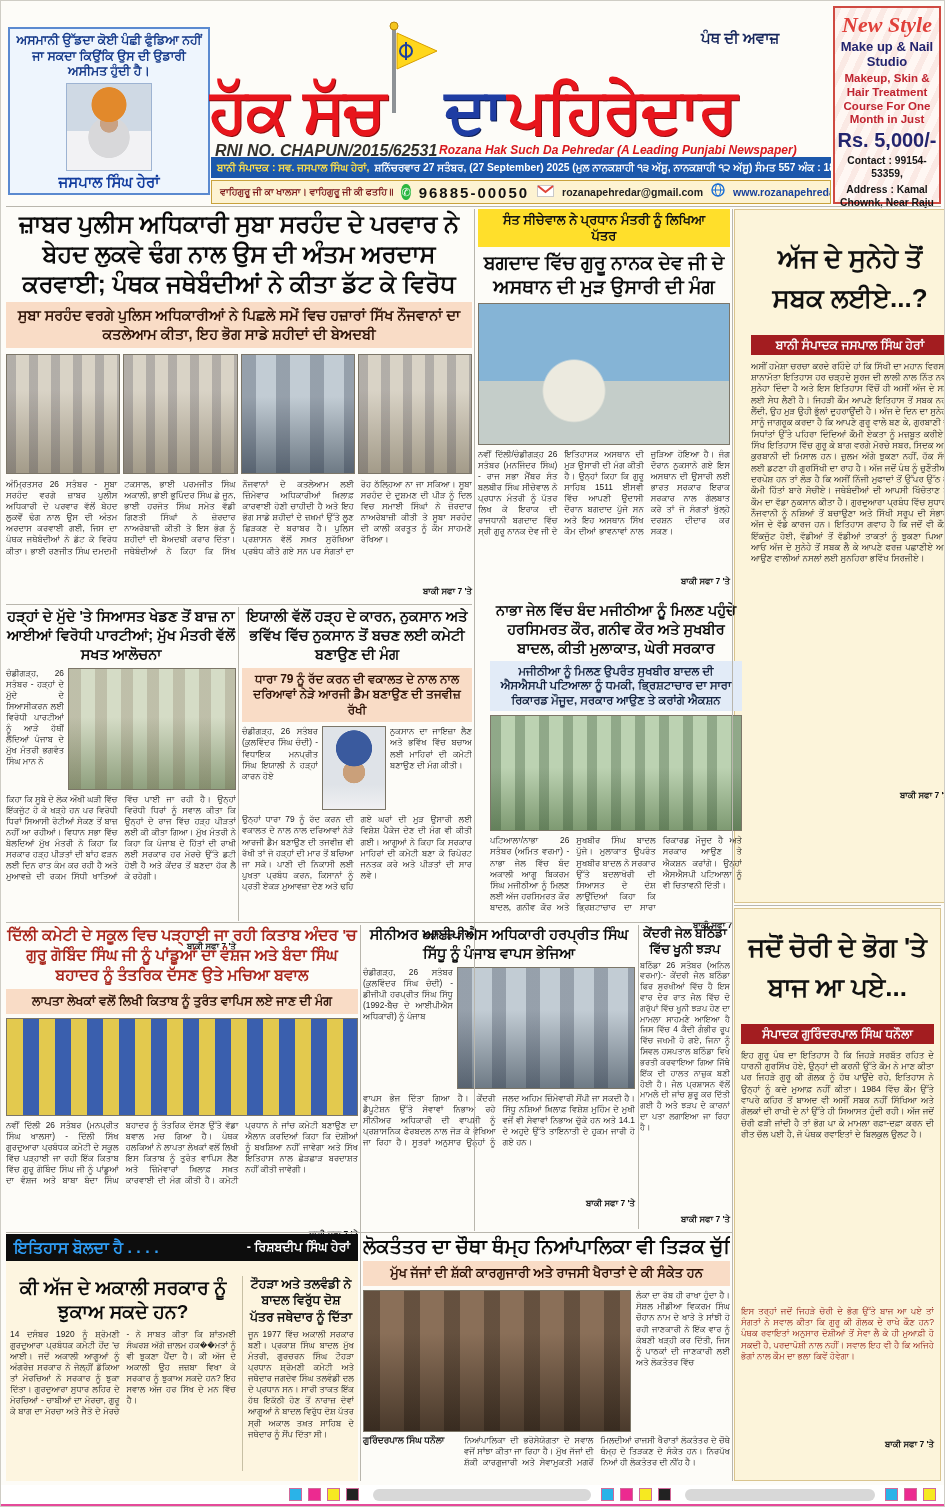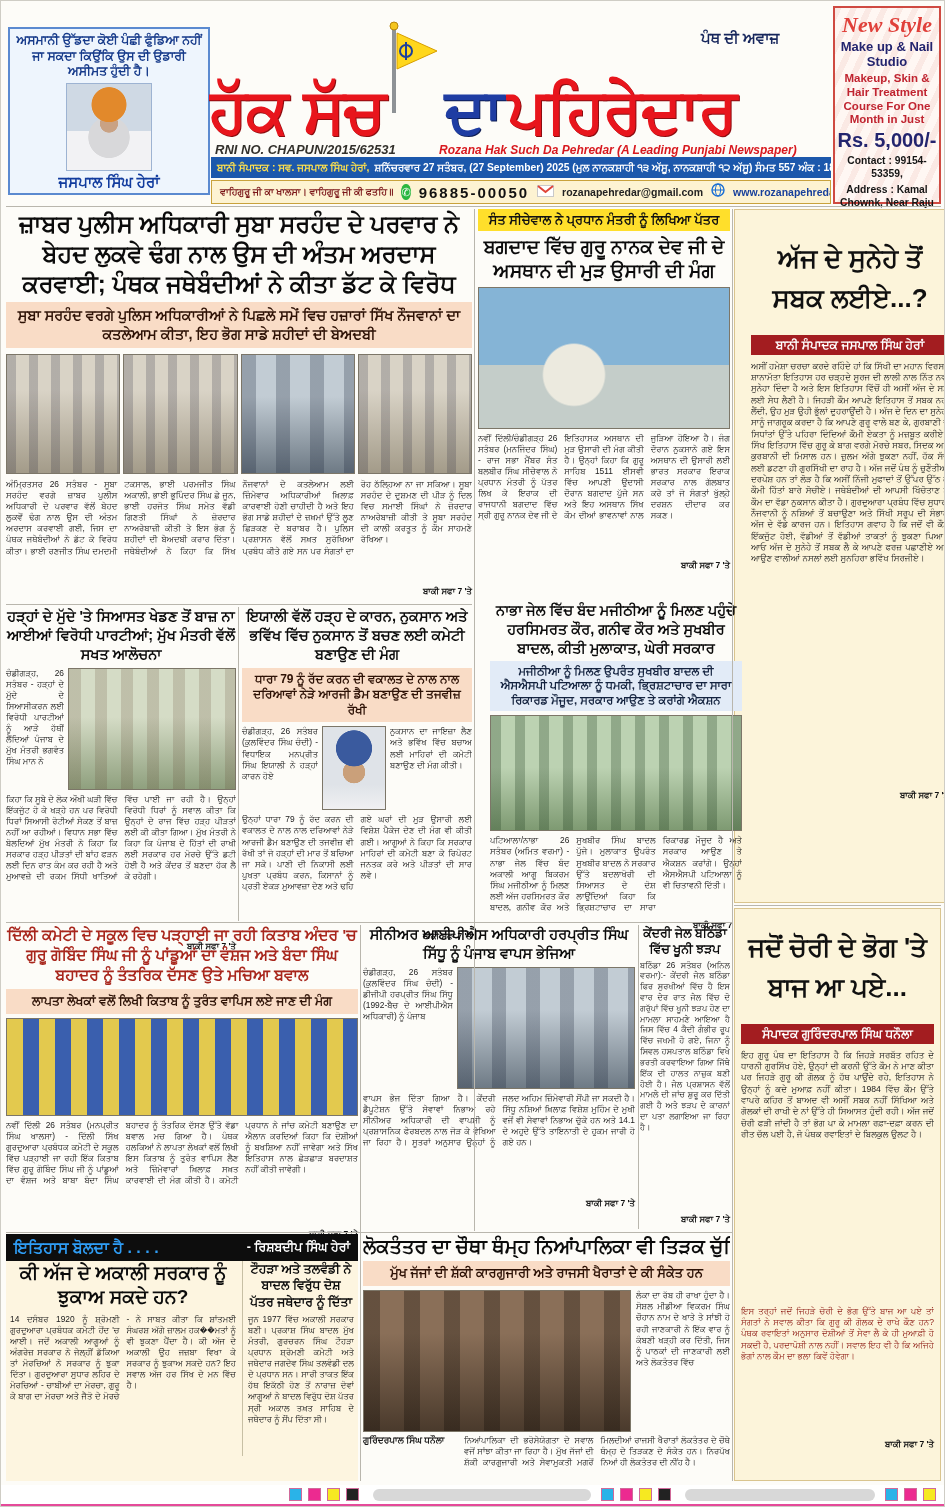"RNI NO. CHAPUN/2015/62531" #rni-line { font-size: 13px -> 16px }
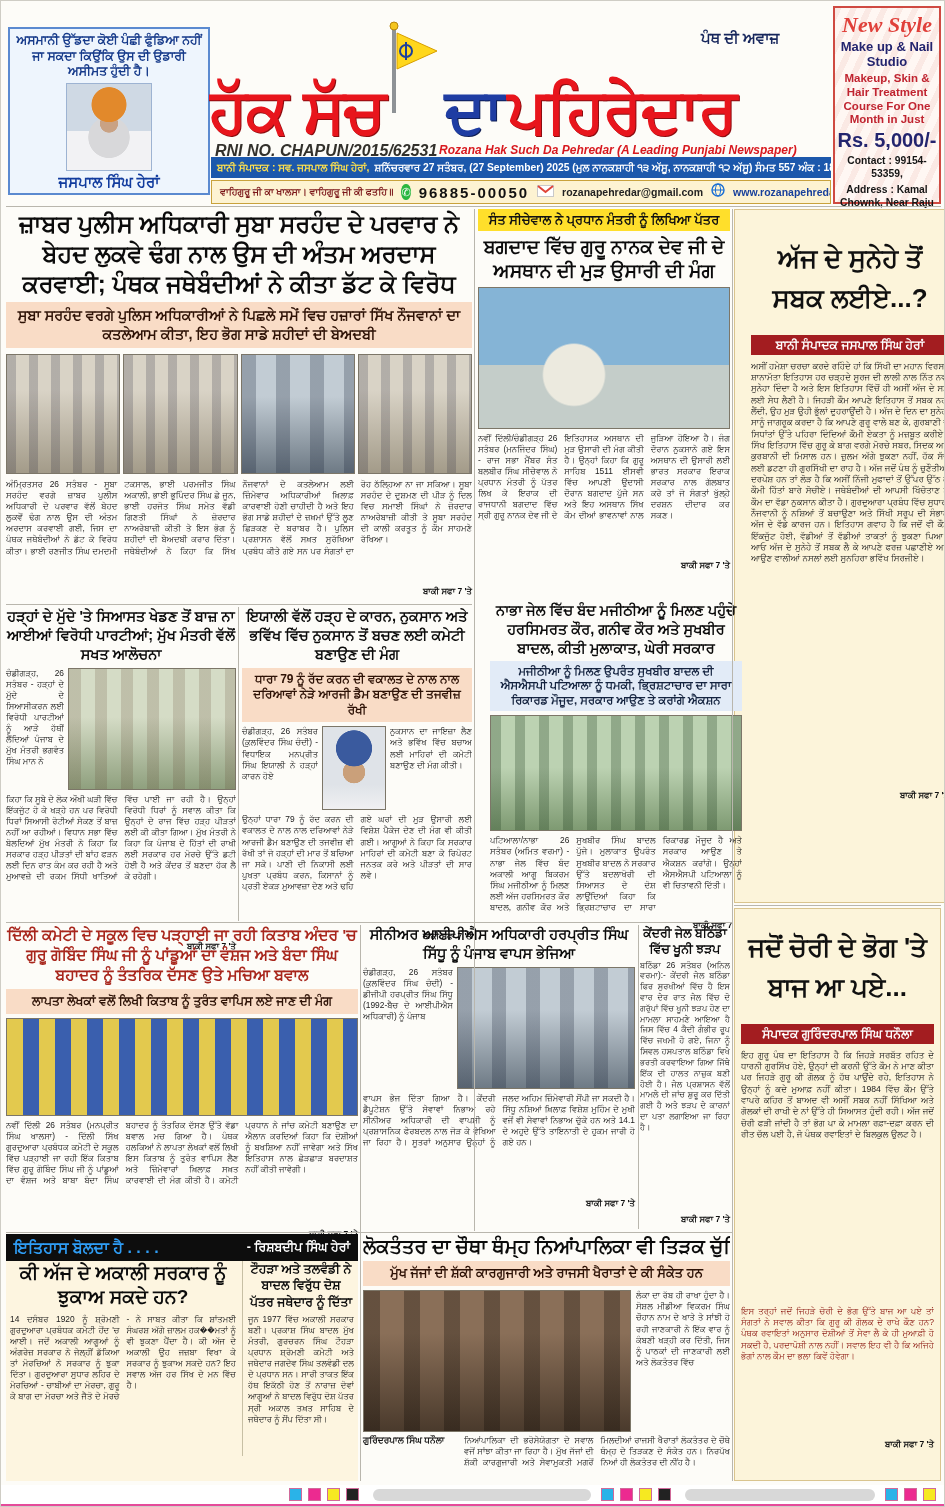"ਸੰਤ ਸੀਚੇਵਾਲ ਨੇ ਪ੍ਰਧਾਨ ਮੰਤਰੀ" .kicker { padding: 3px 4px -> 3px 20px }
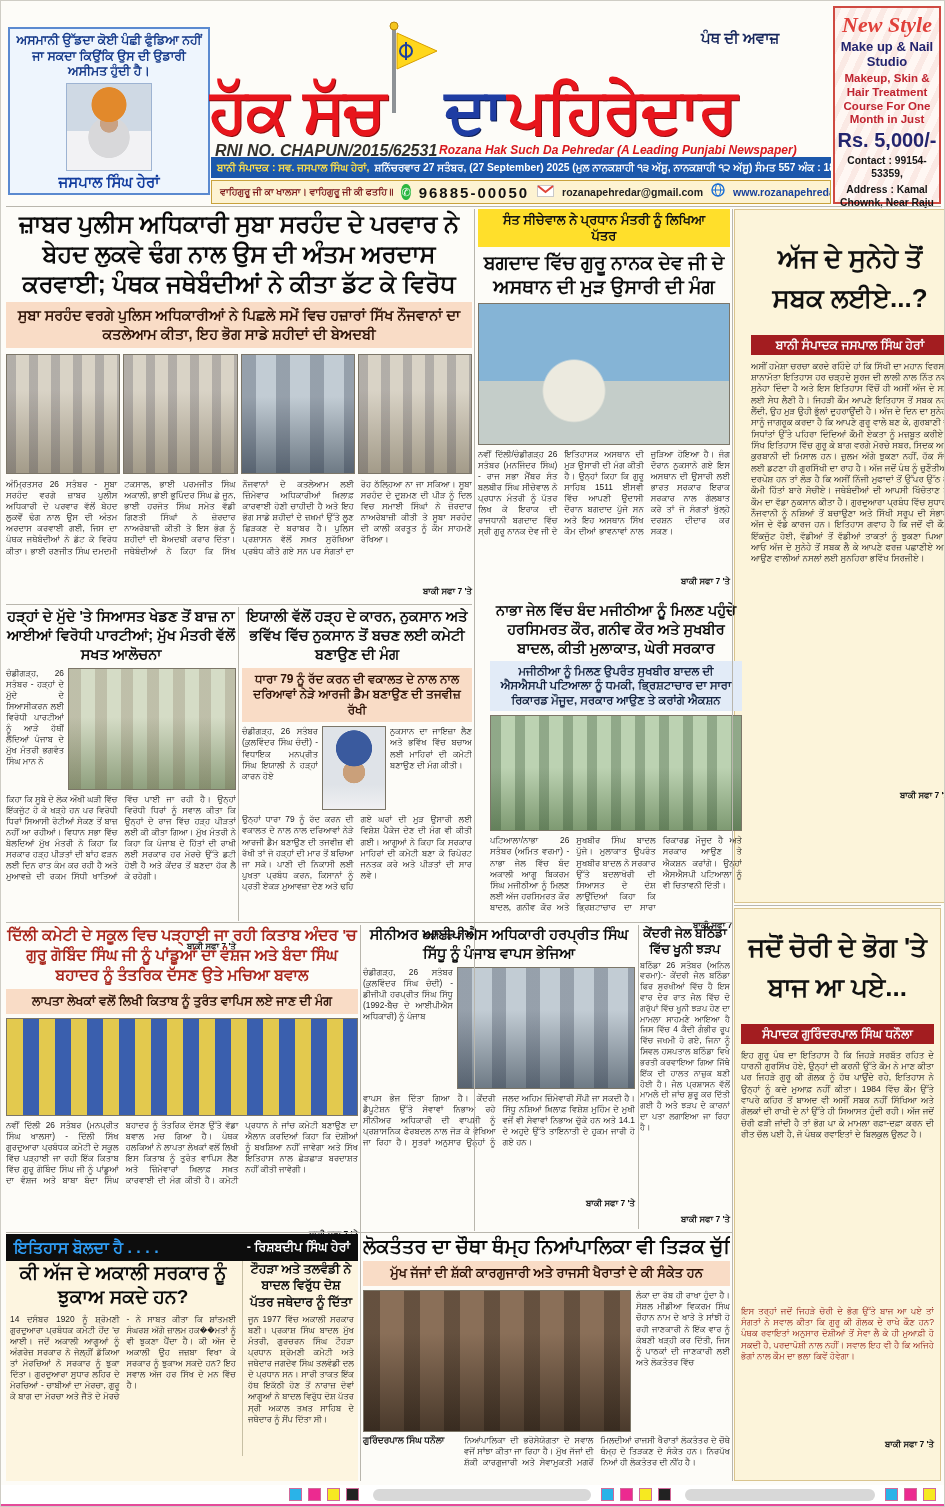"ਕੀ ਅੱਜ ਦੇ ਅਕਾਲੀ ਸਰਕਾਰ" #itihas .cols-wrap { padding: 0 4px -> 15px 4px }
